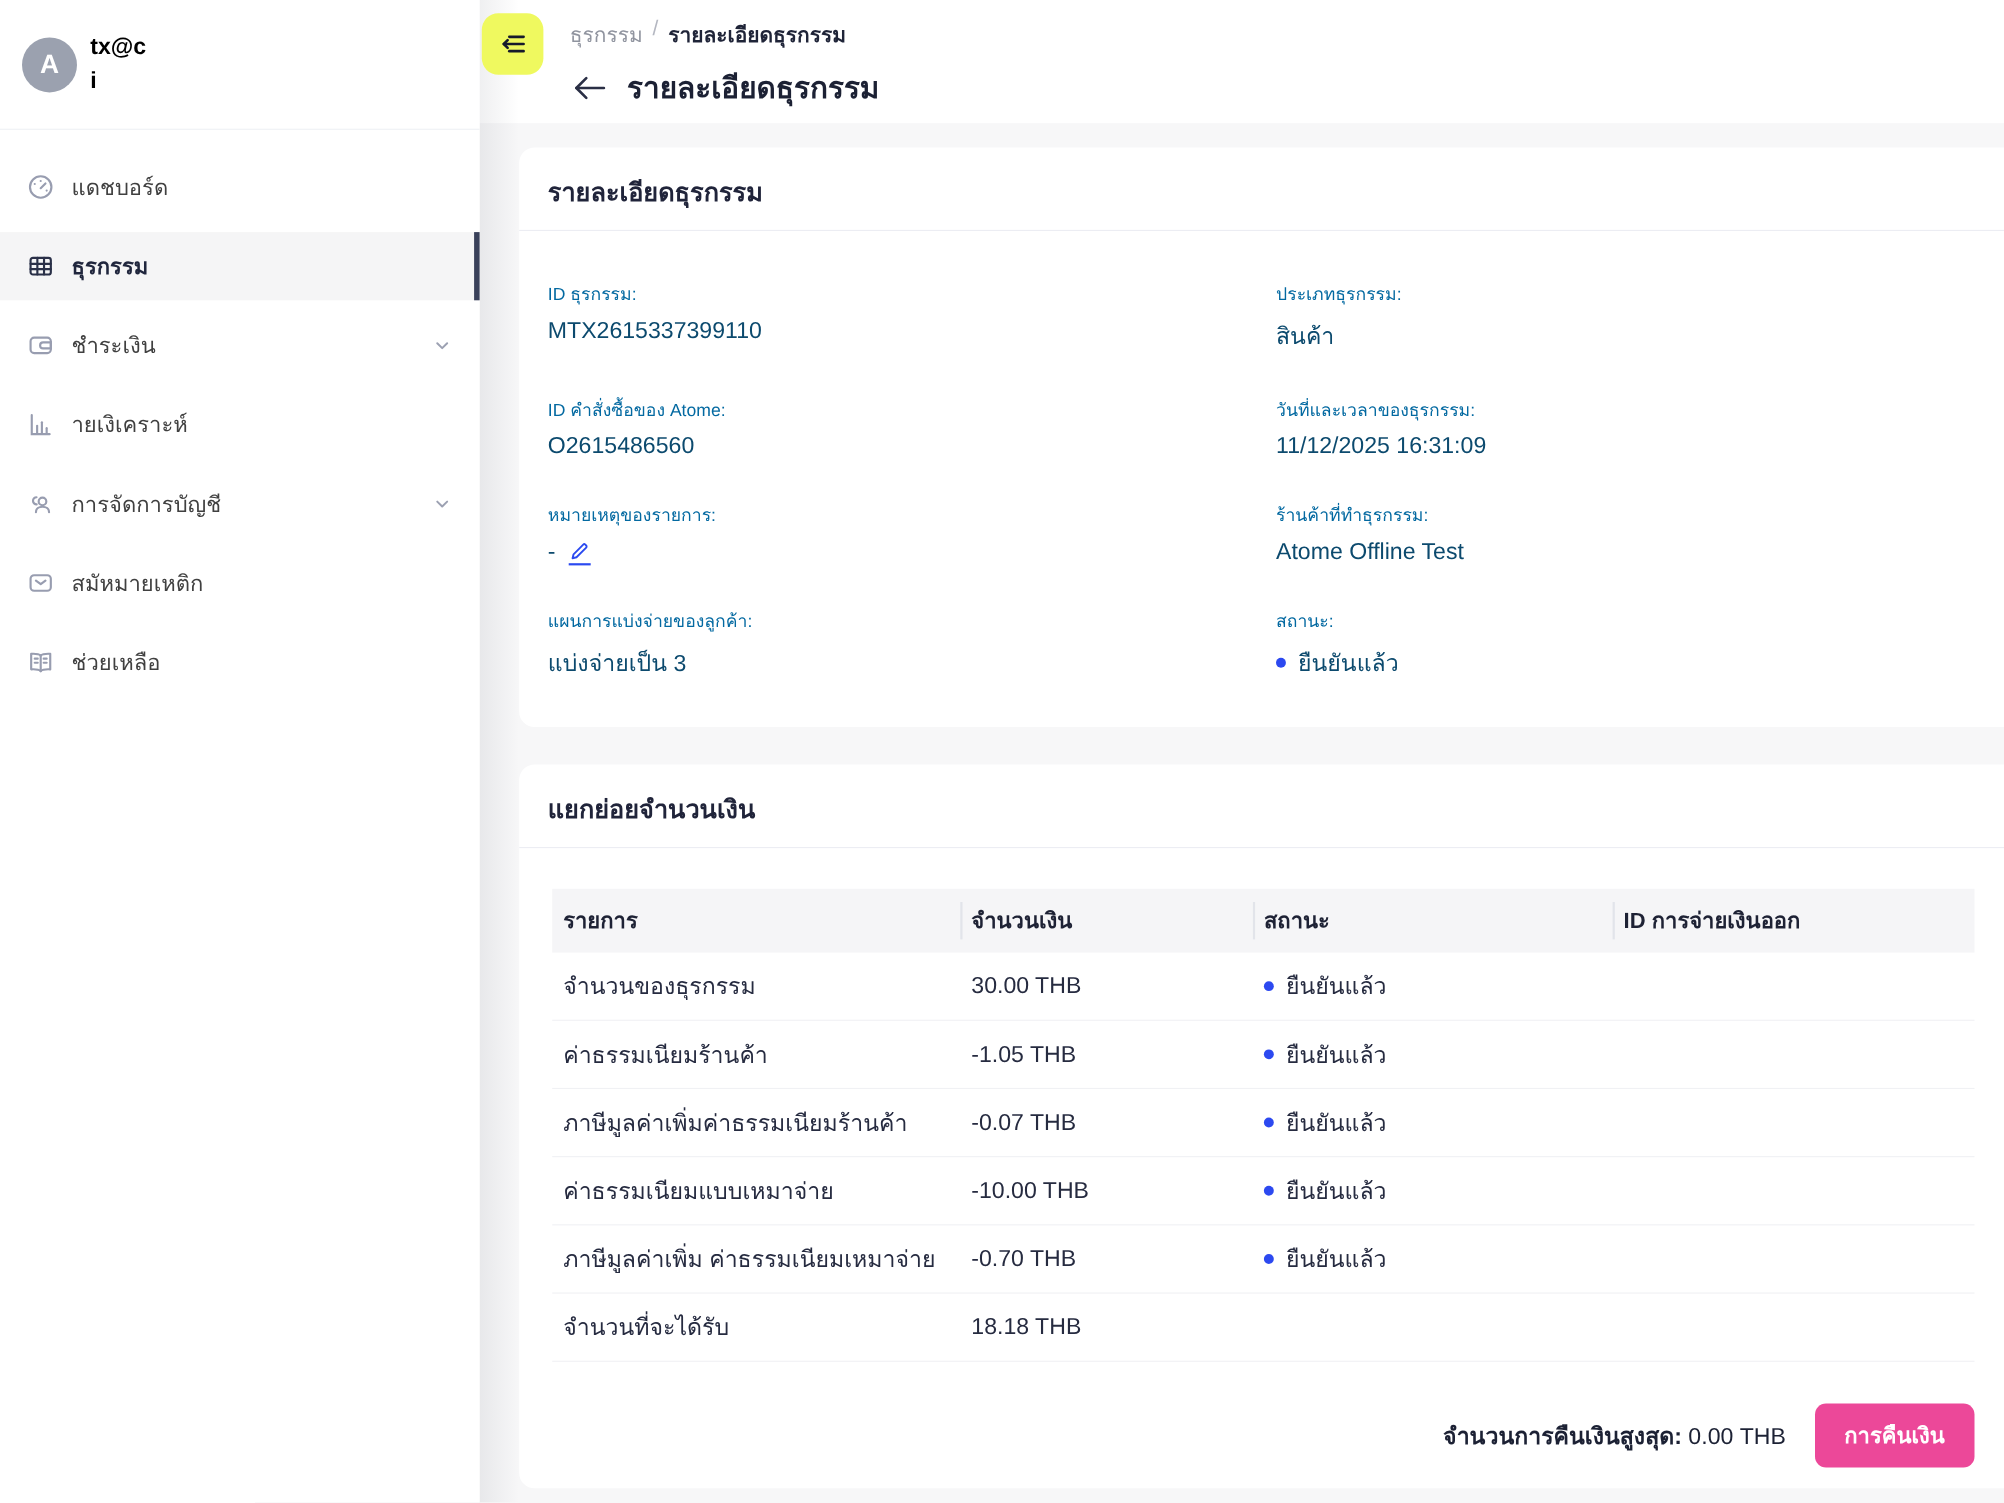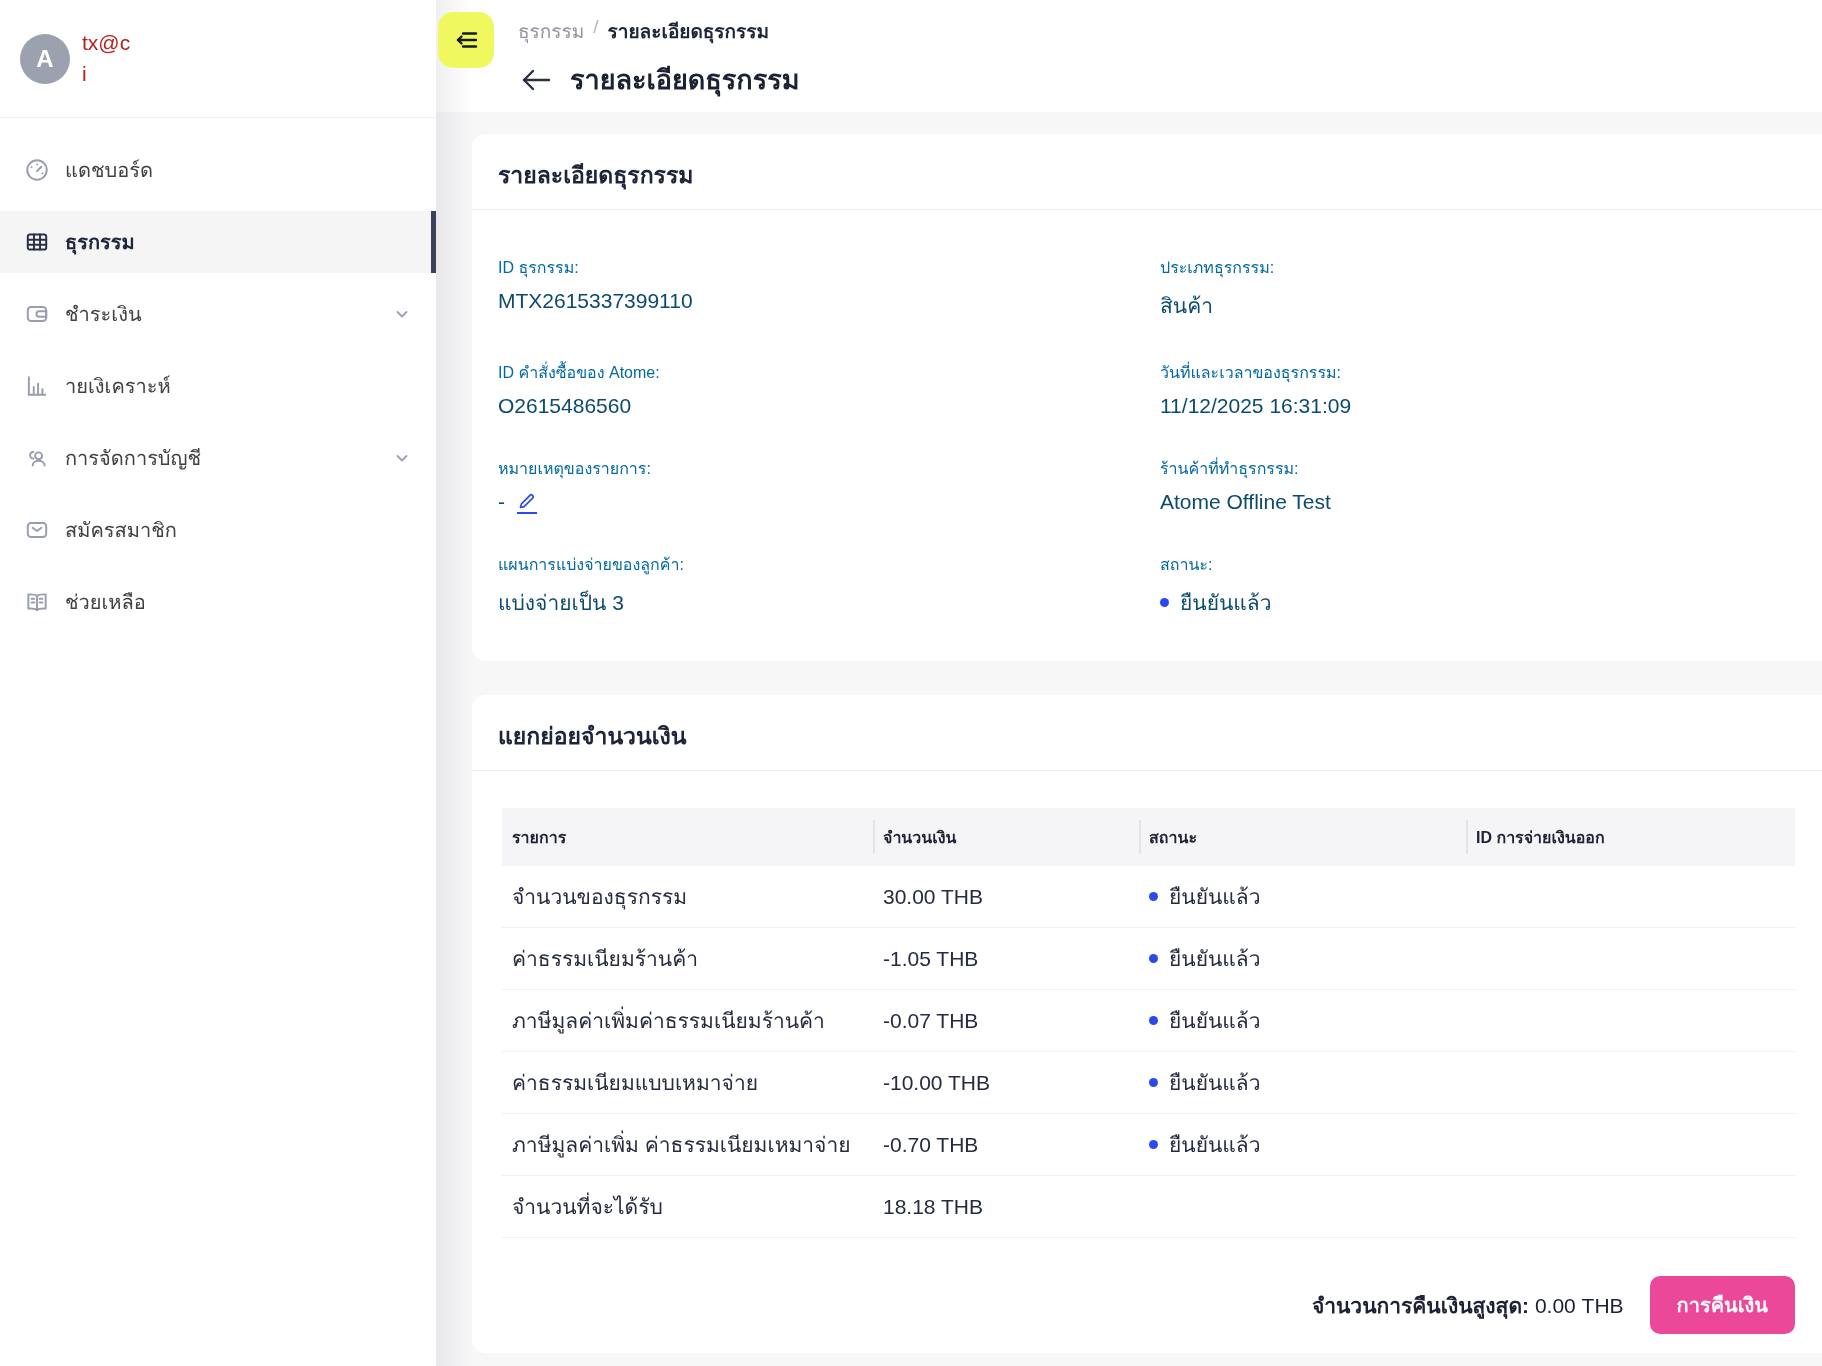"tx@c" .user-email { color: #b91c1c -> #000000; font-weight: 400 -> 700 }
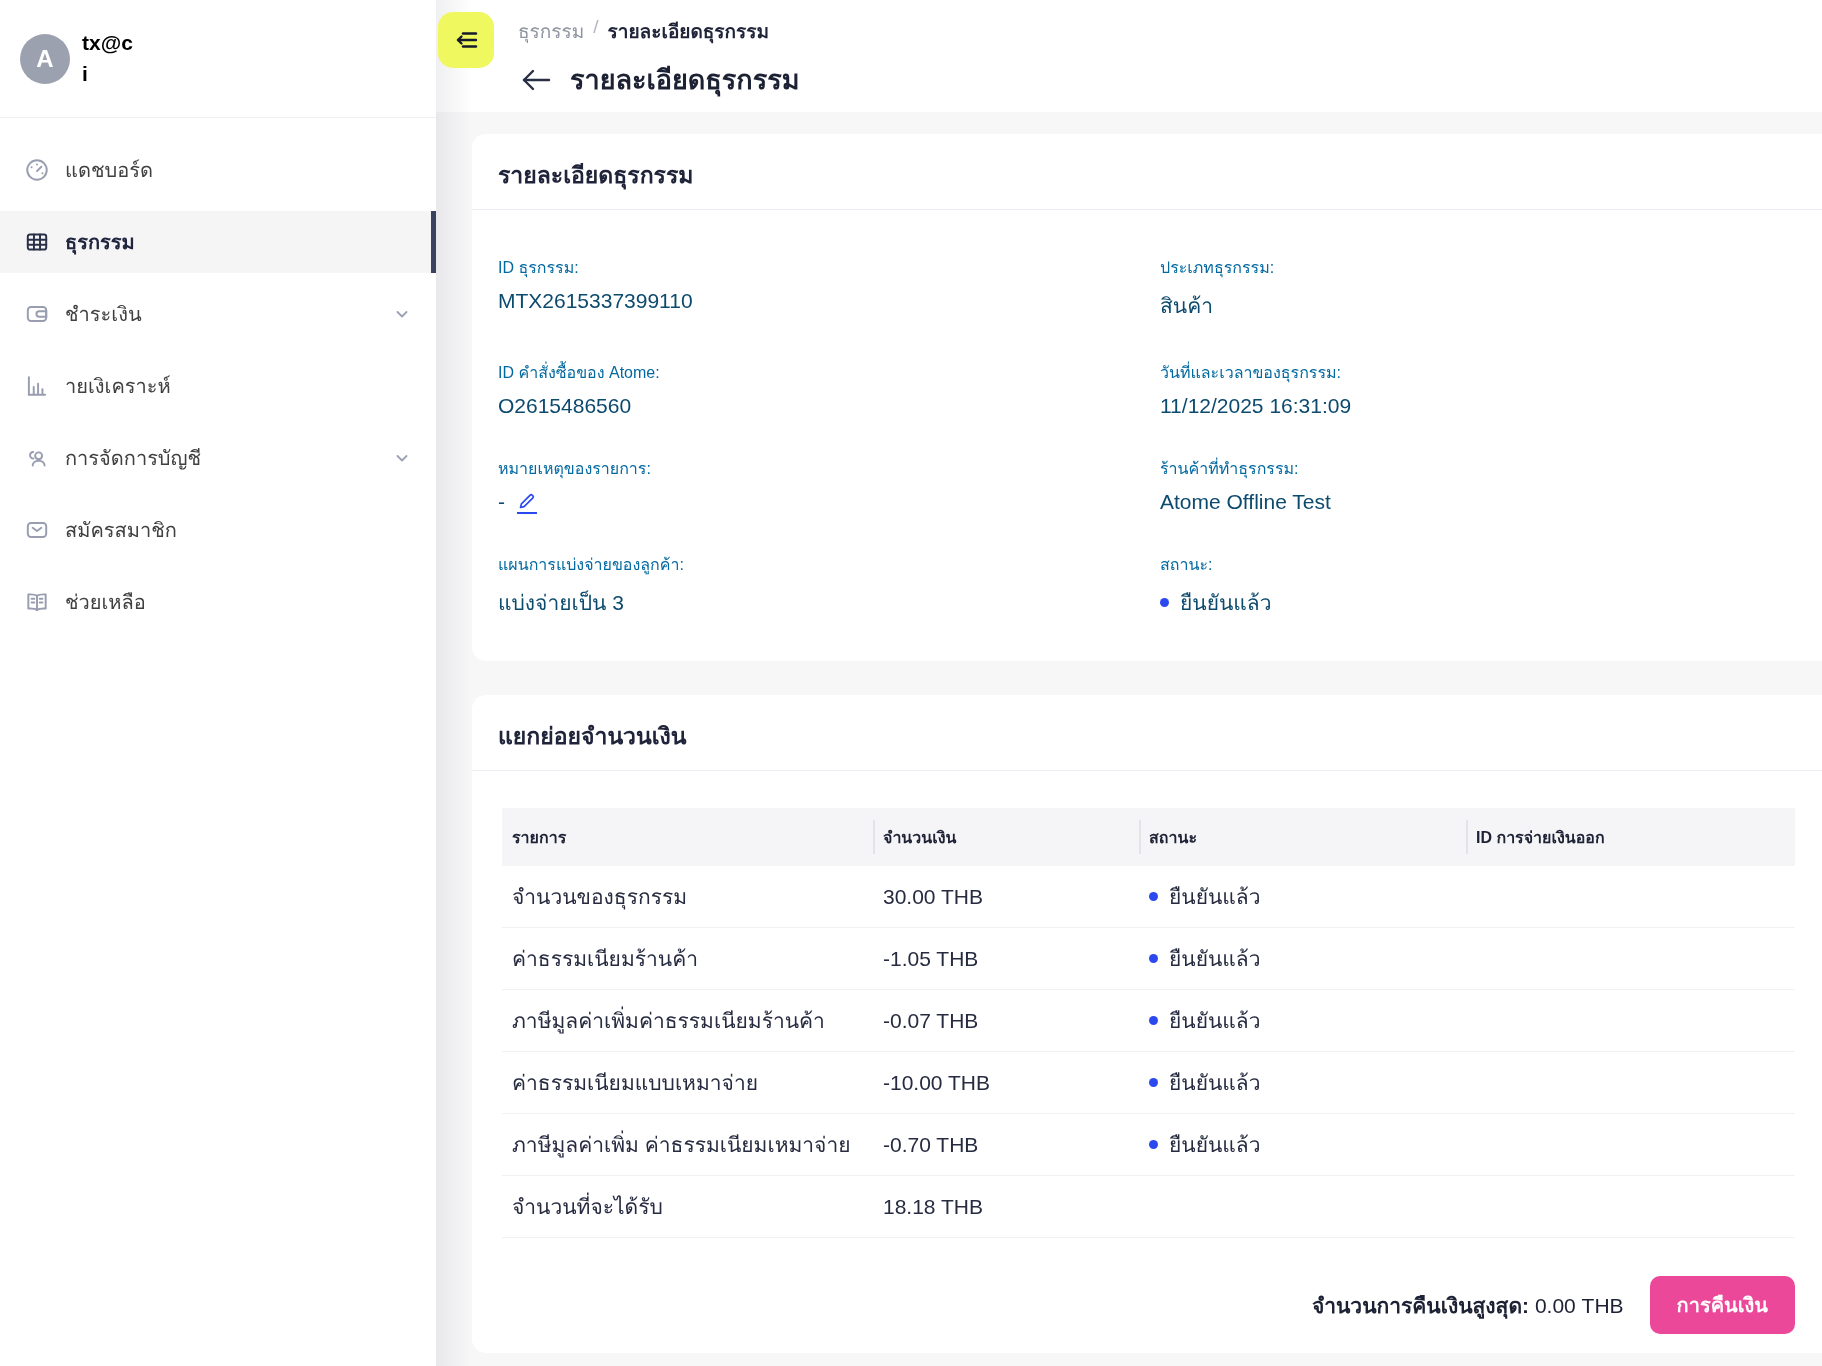"สมัครสมาชิก" span.nav-label { text: สมัครสมาชิก -> สมัหมายเหติก }
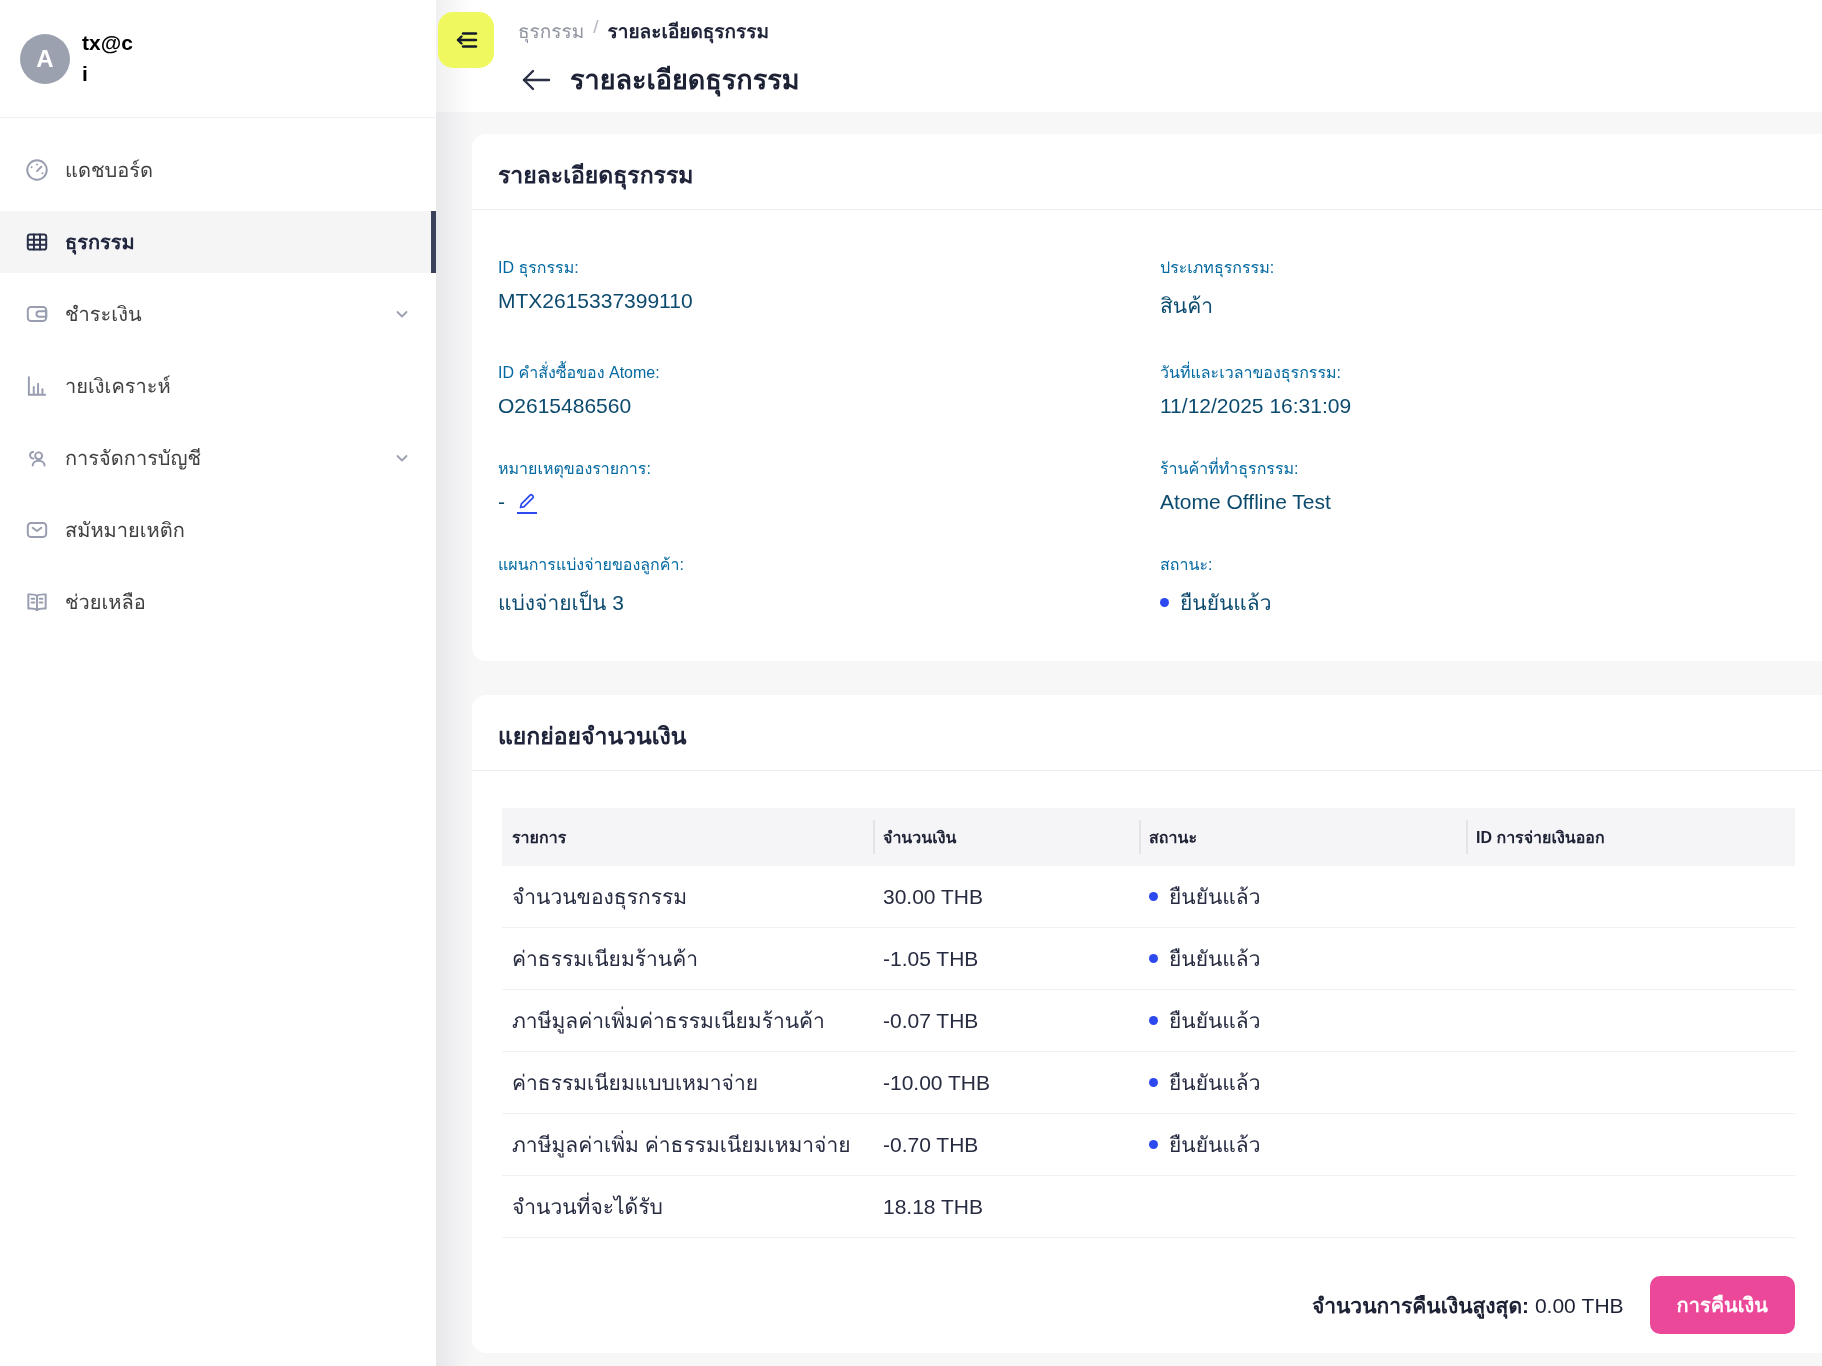"รายการ" .thead { font-size: 16px -> 20px }
